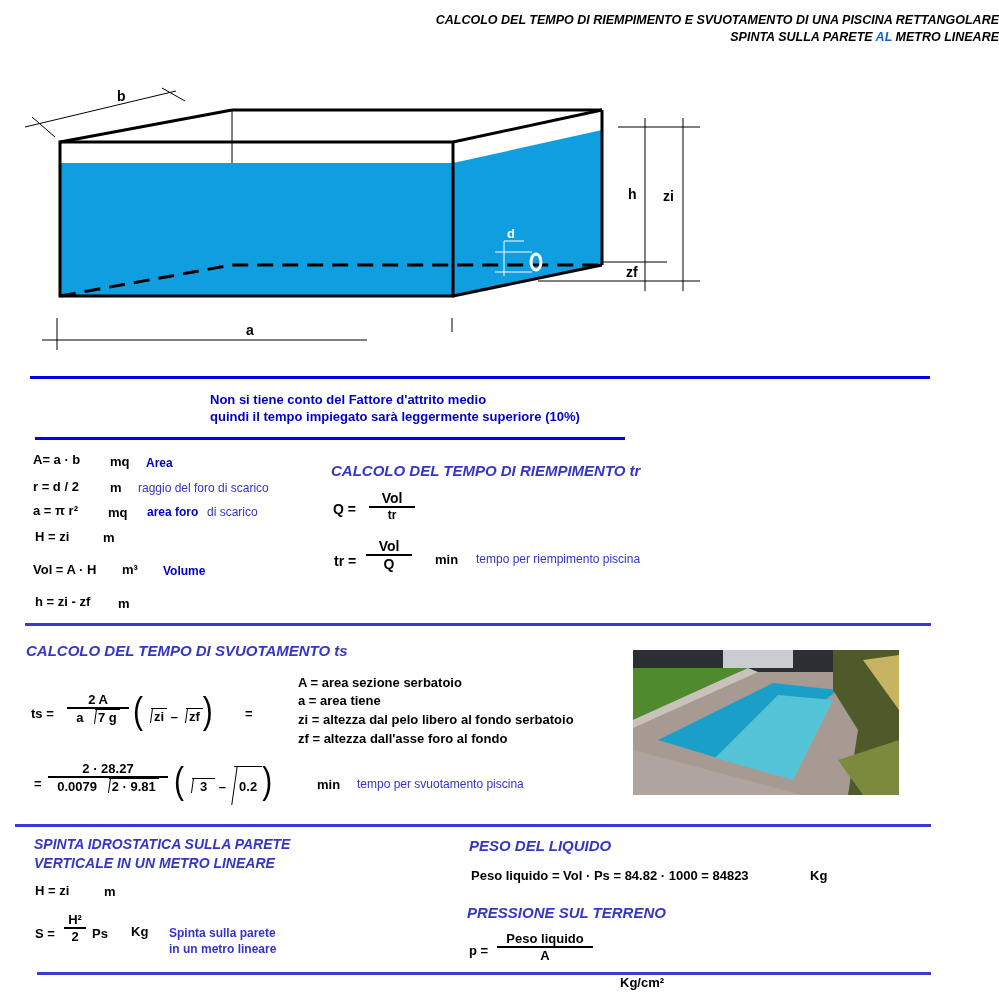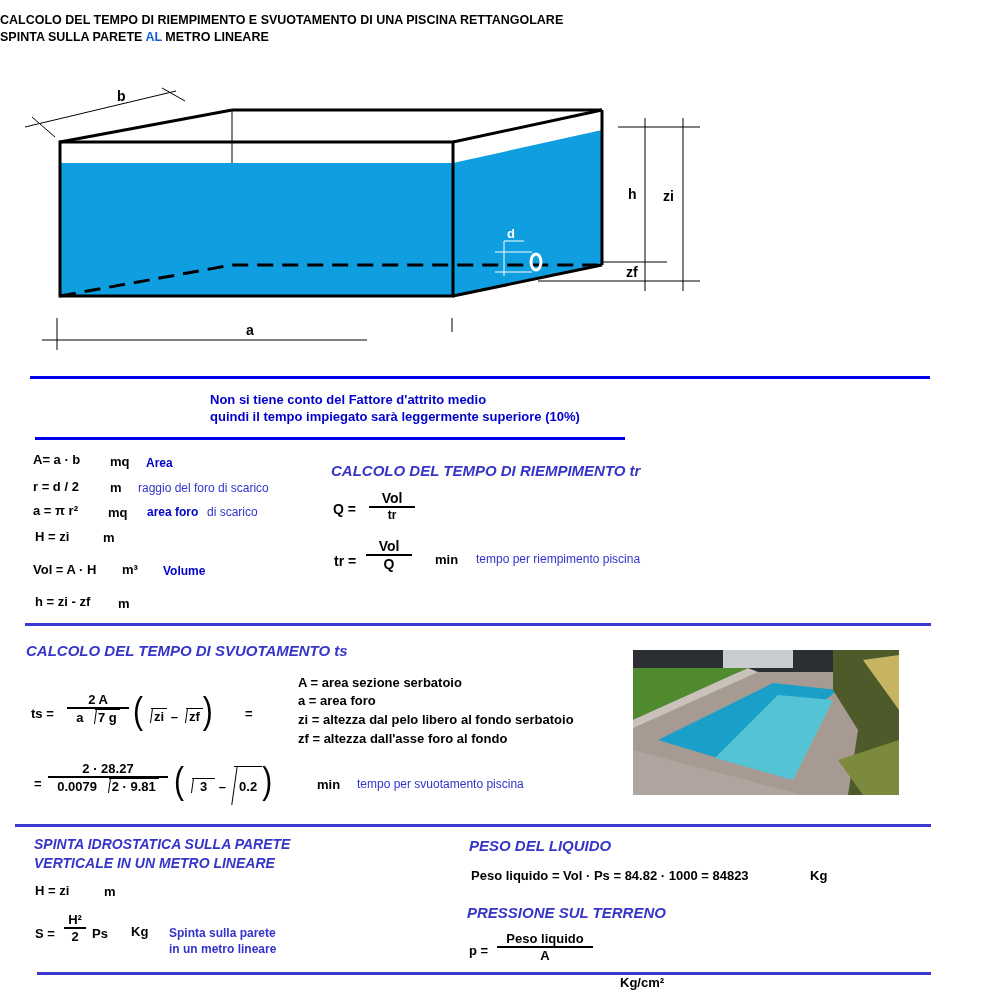"CALCOLO DEL TEMPO DI RIEMPIMENTO E" .title { font-style: none -> italic; text-align: left -> right }
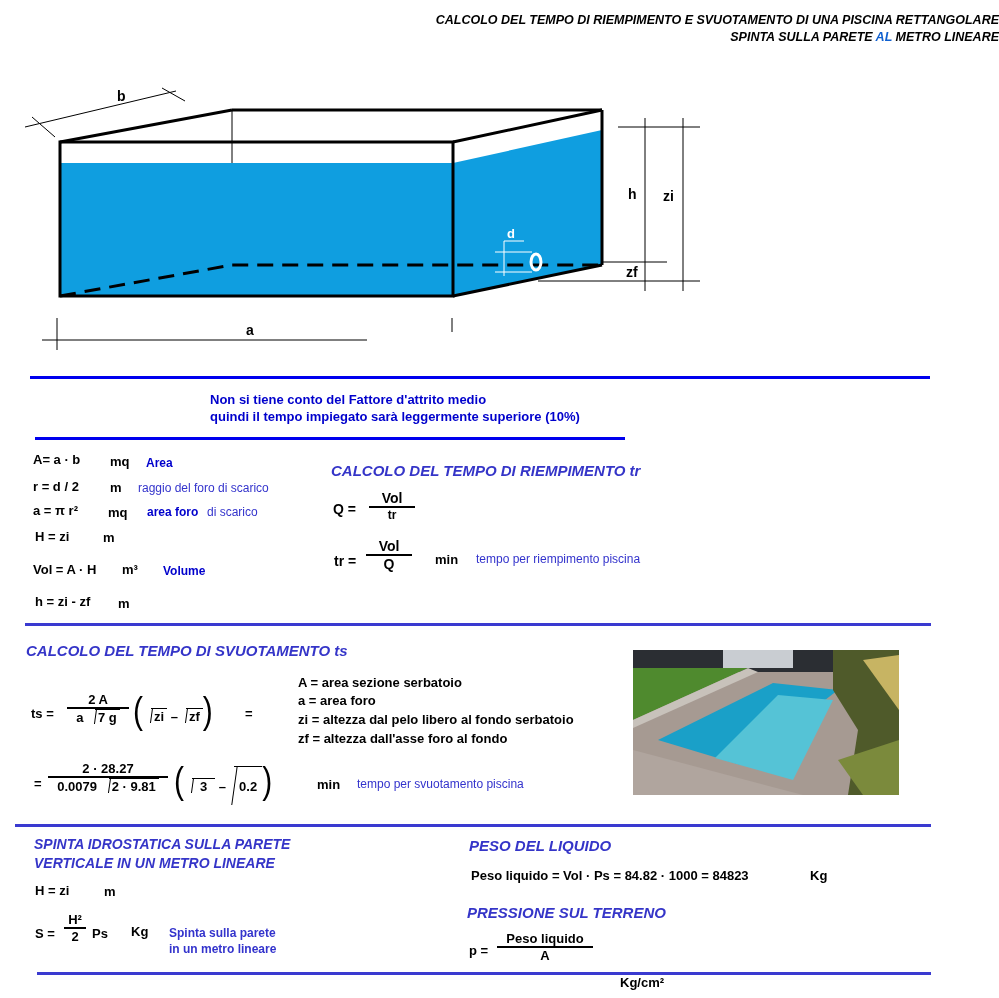"a = area foro" div.abs { text: foro -> tiene }
